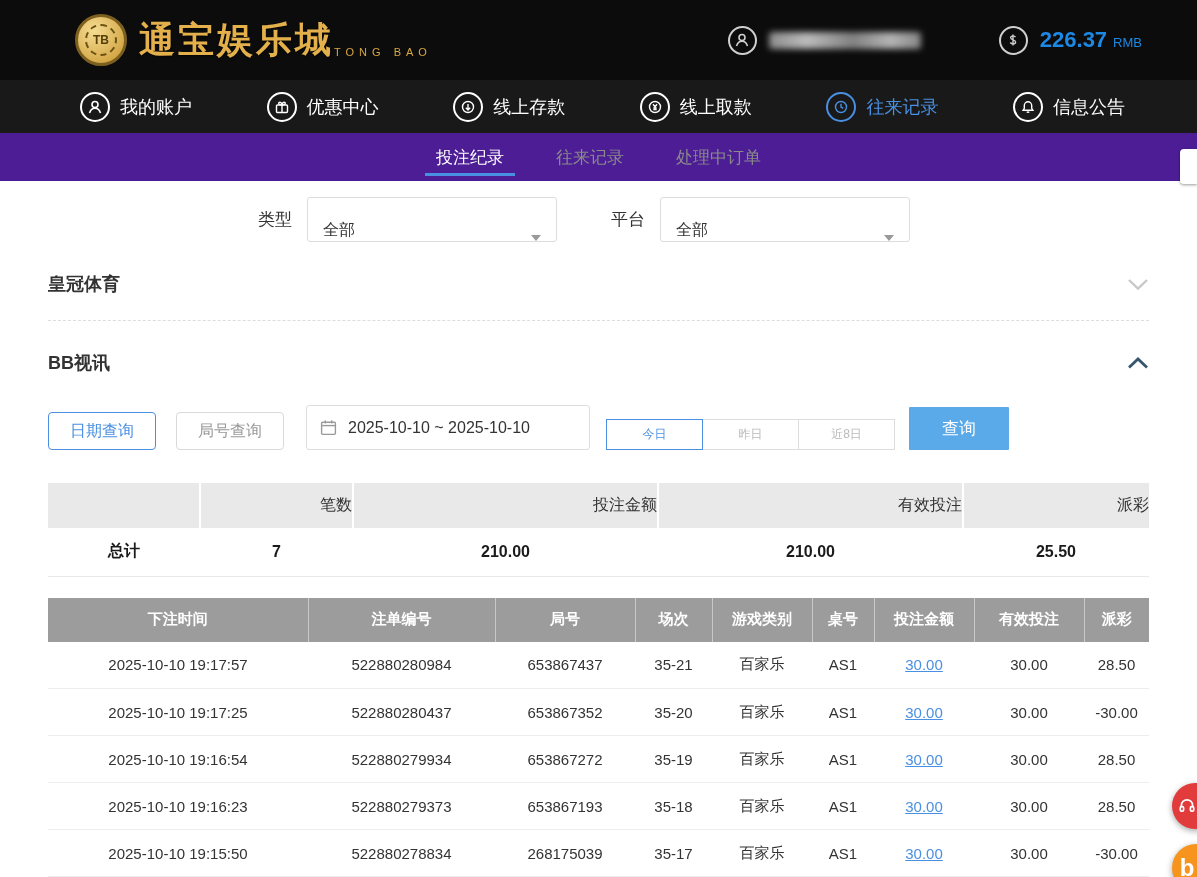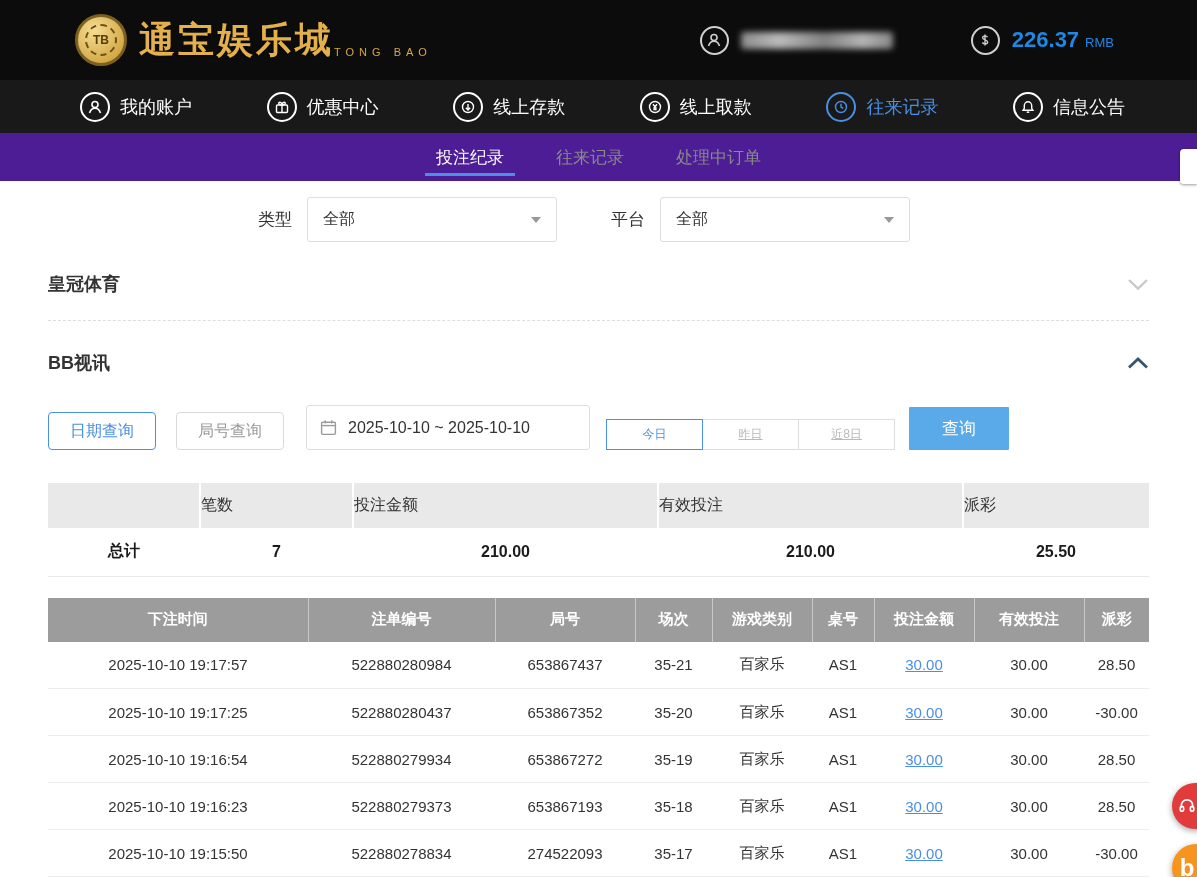"TB" .header { padding: 0 83px 0 75px -> 0 55px 0 75px }
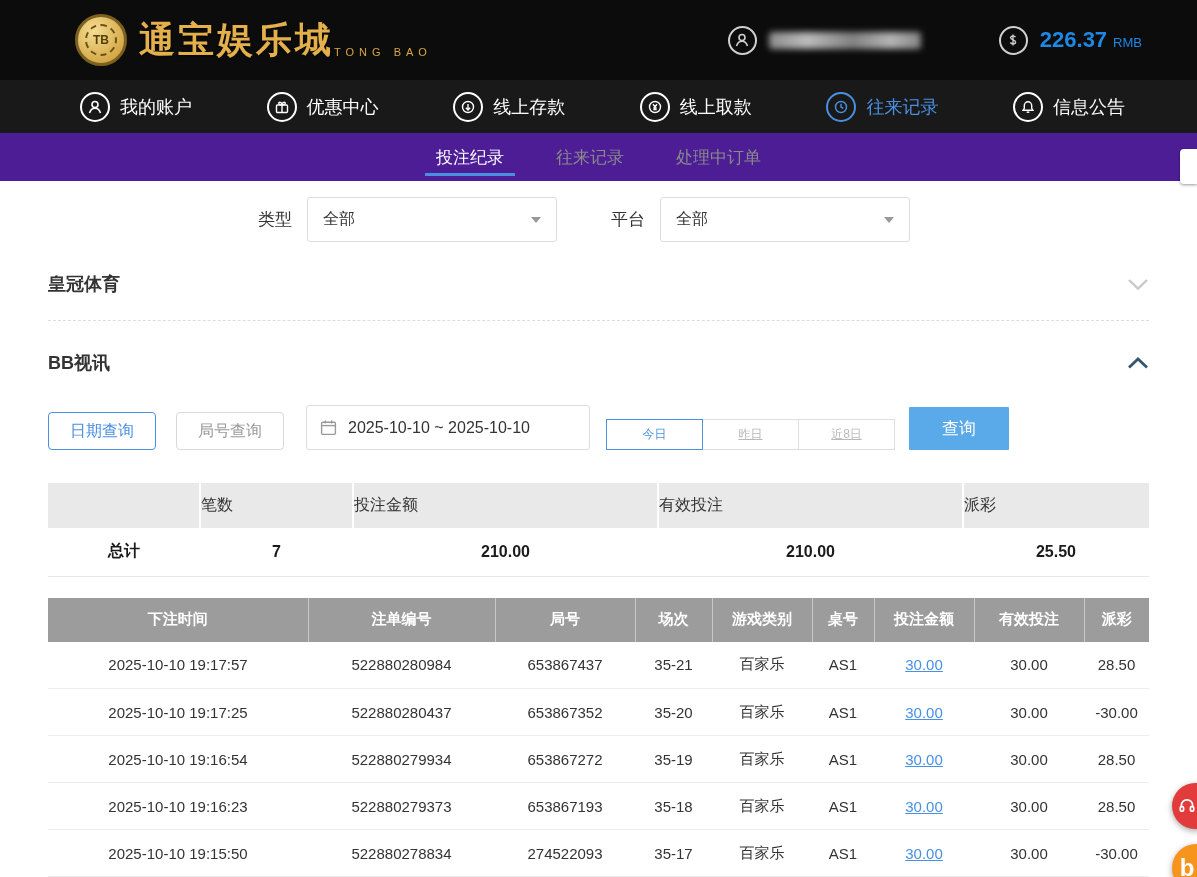"全部" .select { align-items: center -> flex-end }
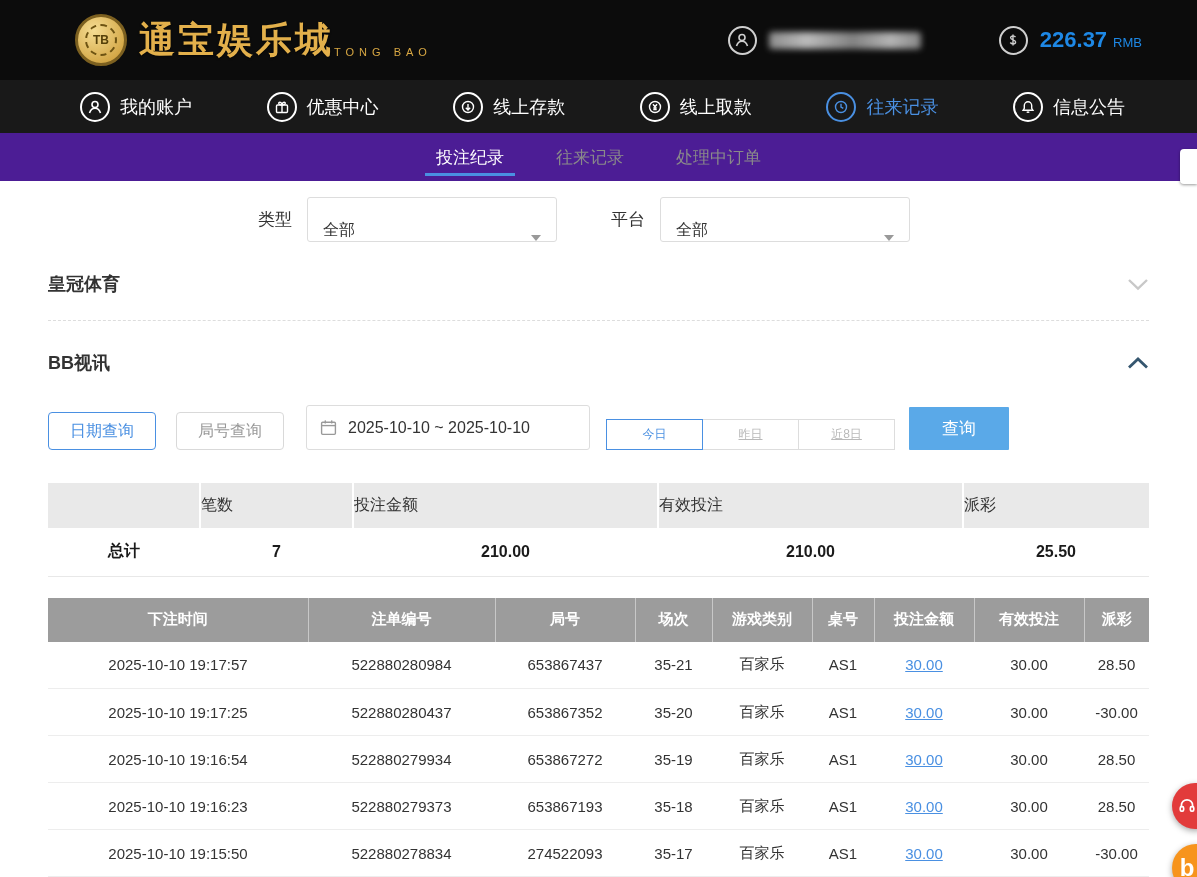"昨日" .day-btn + .day-btn { text-decoration: underline -> none }
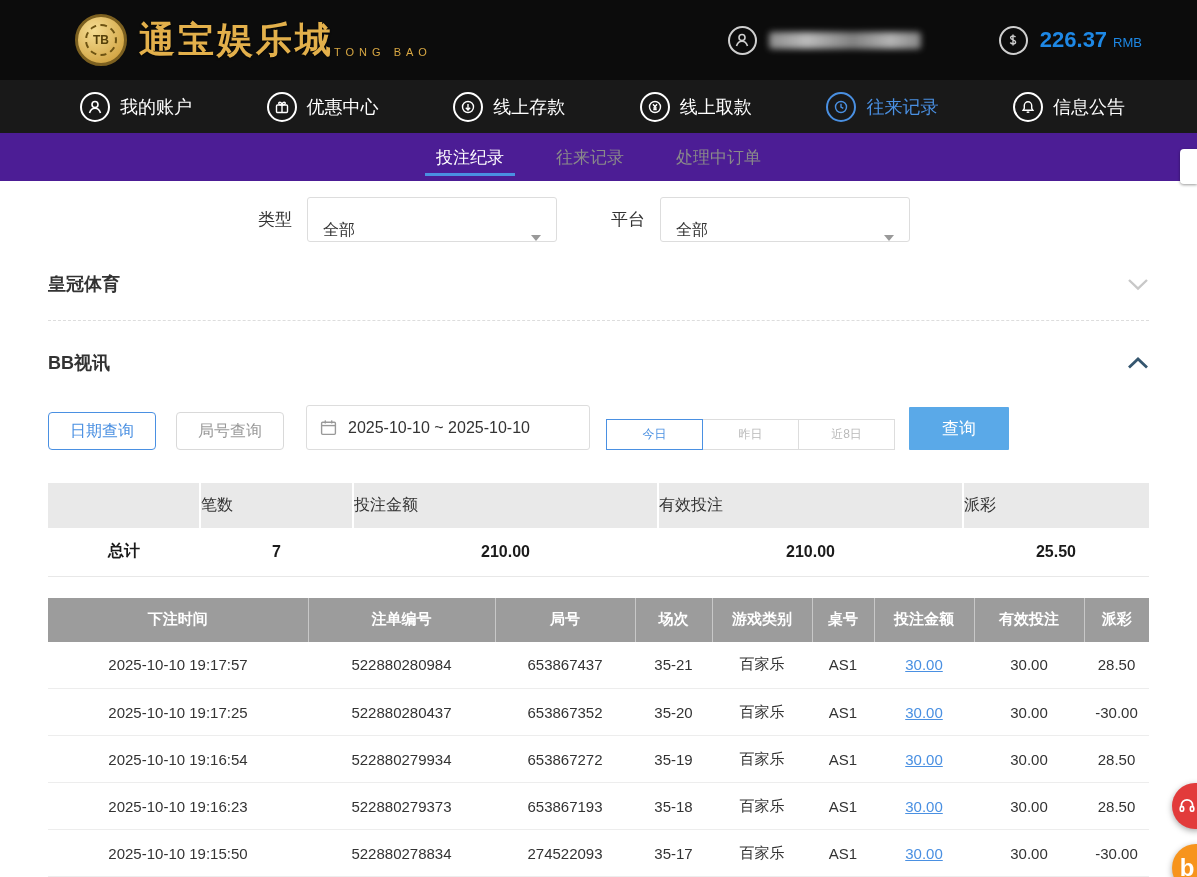"笔数" .summary th { text-align: left -> right }
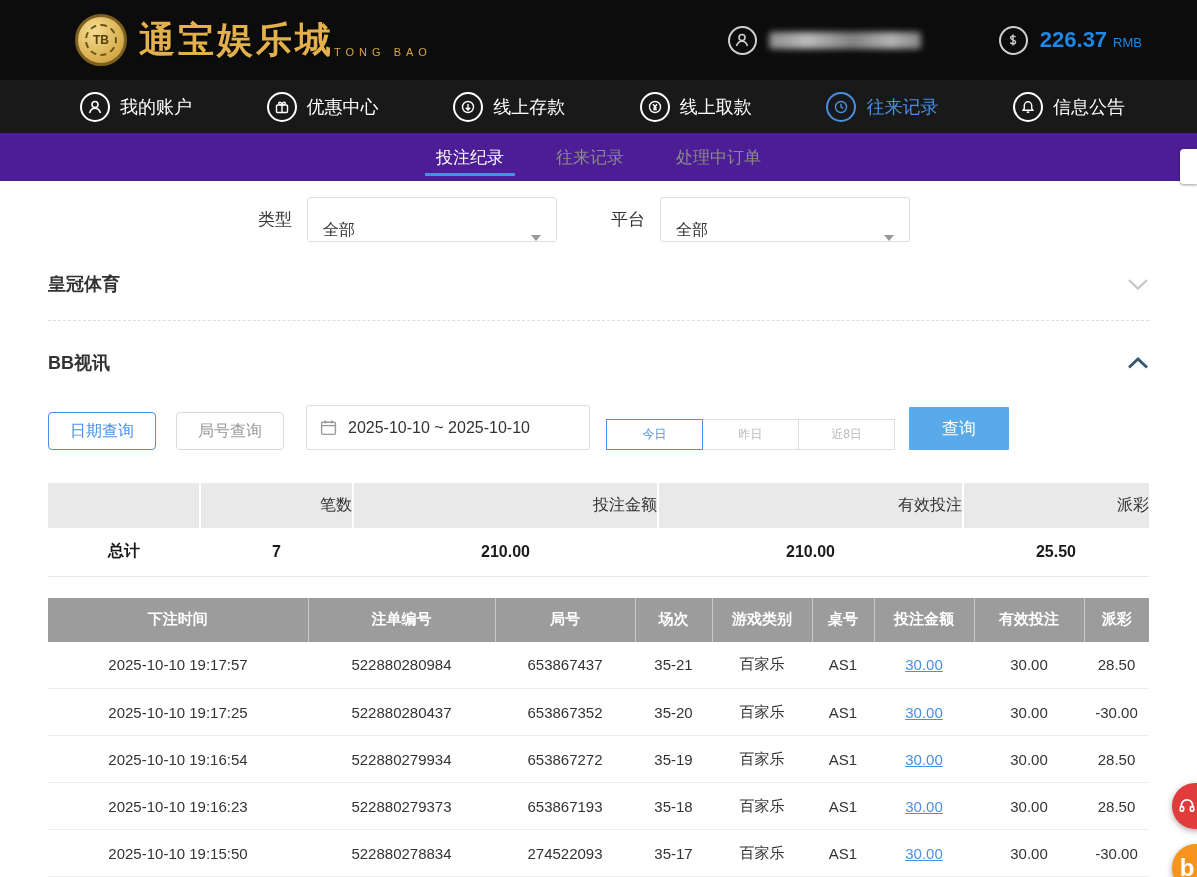"274522093" td { text: 274522093 -> 268175039 }
